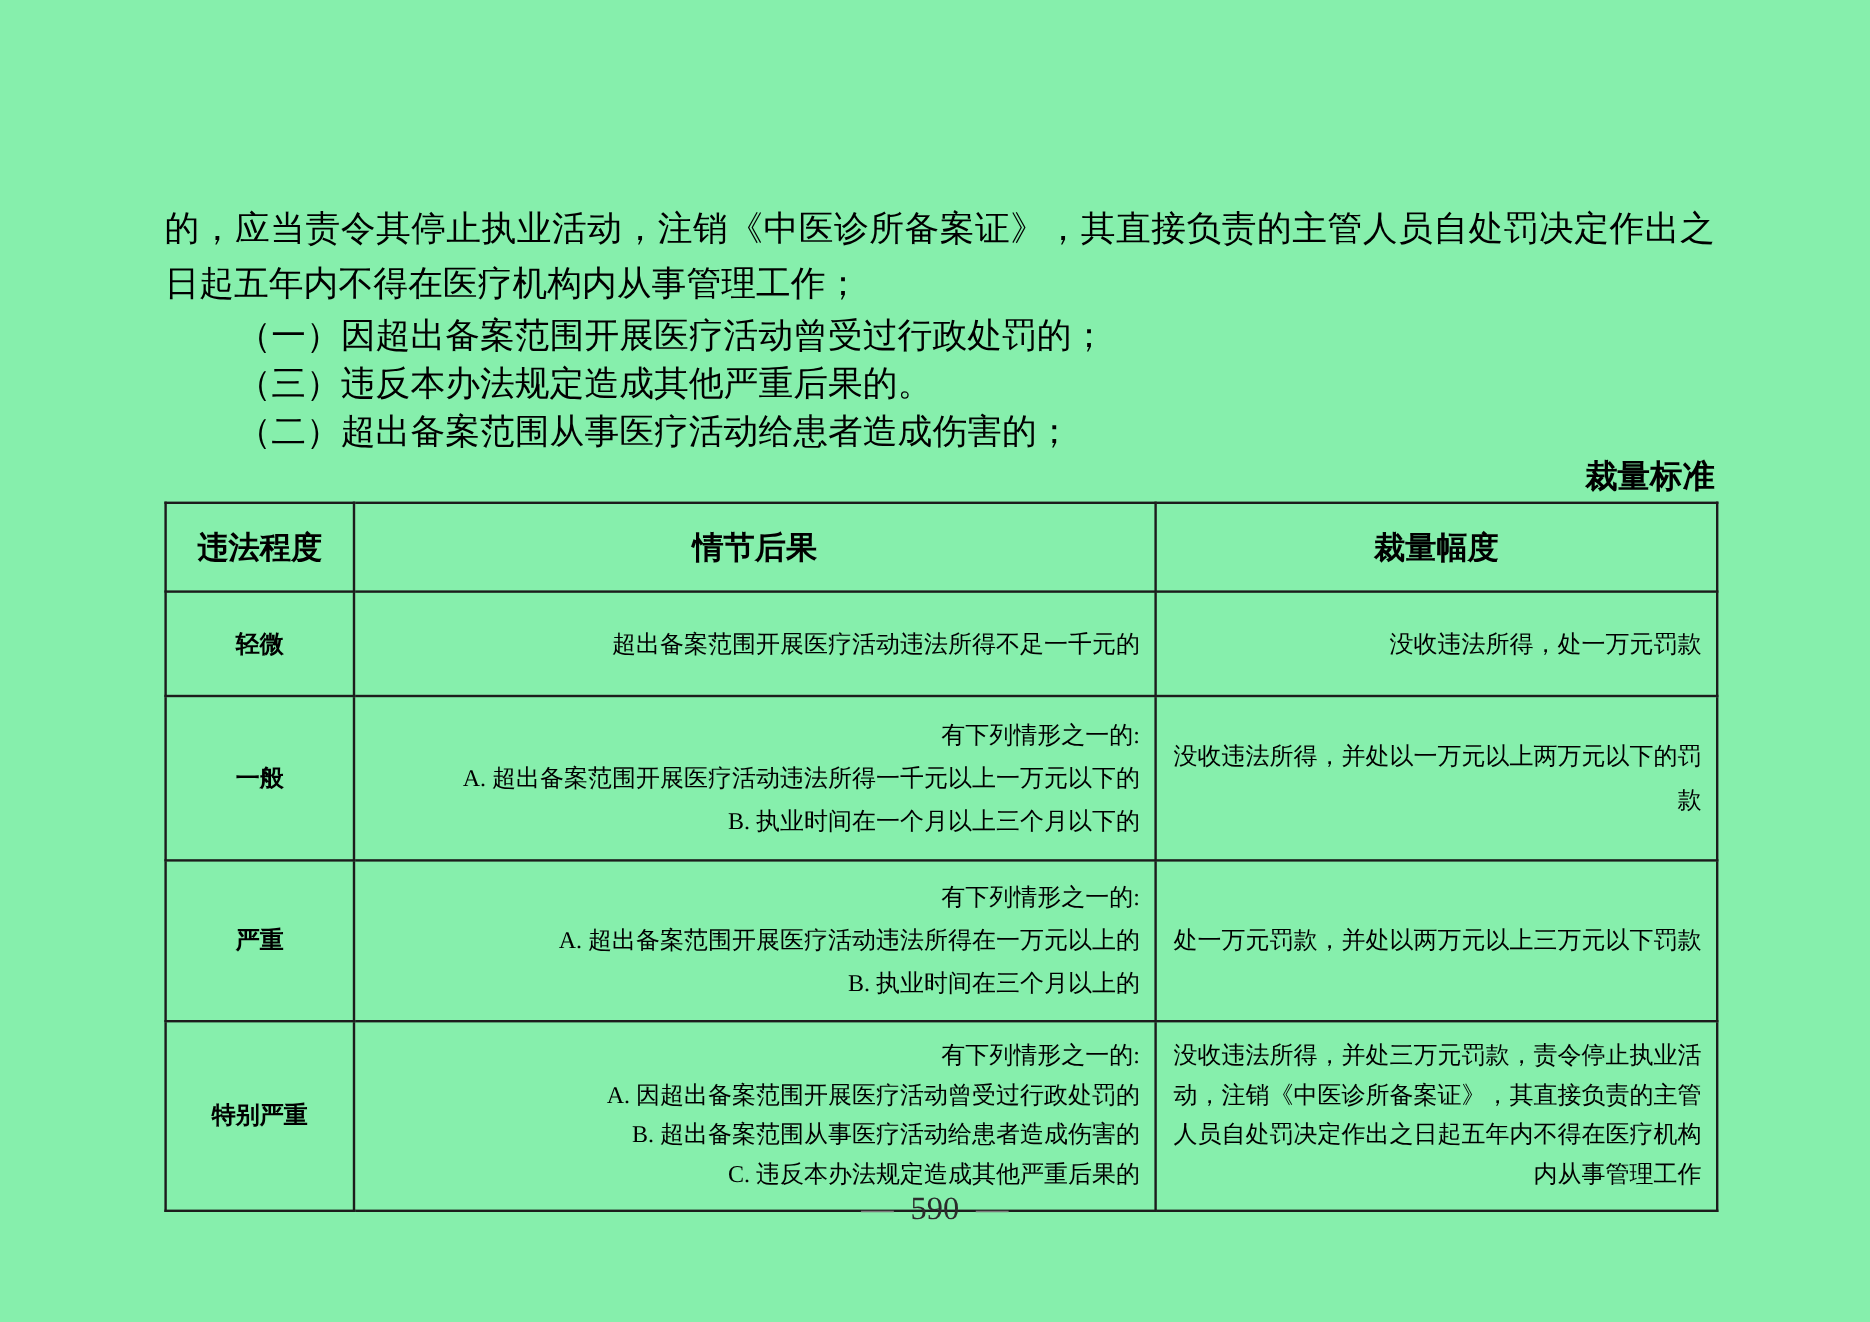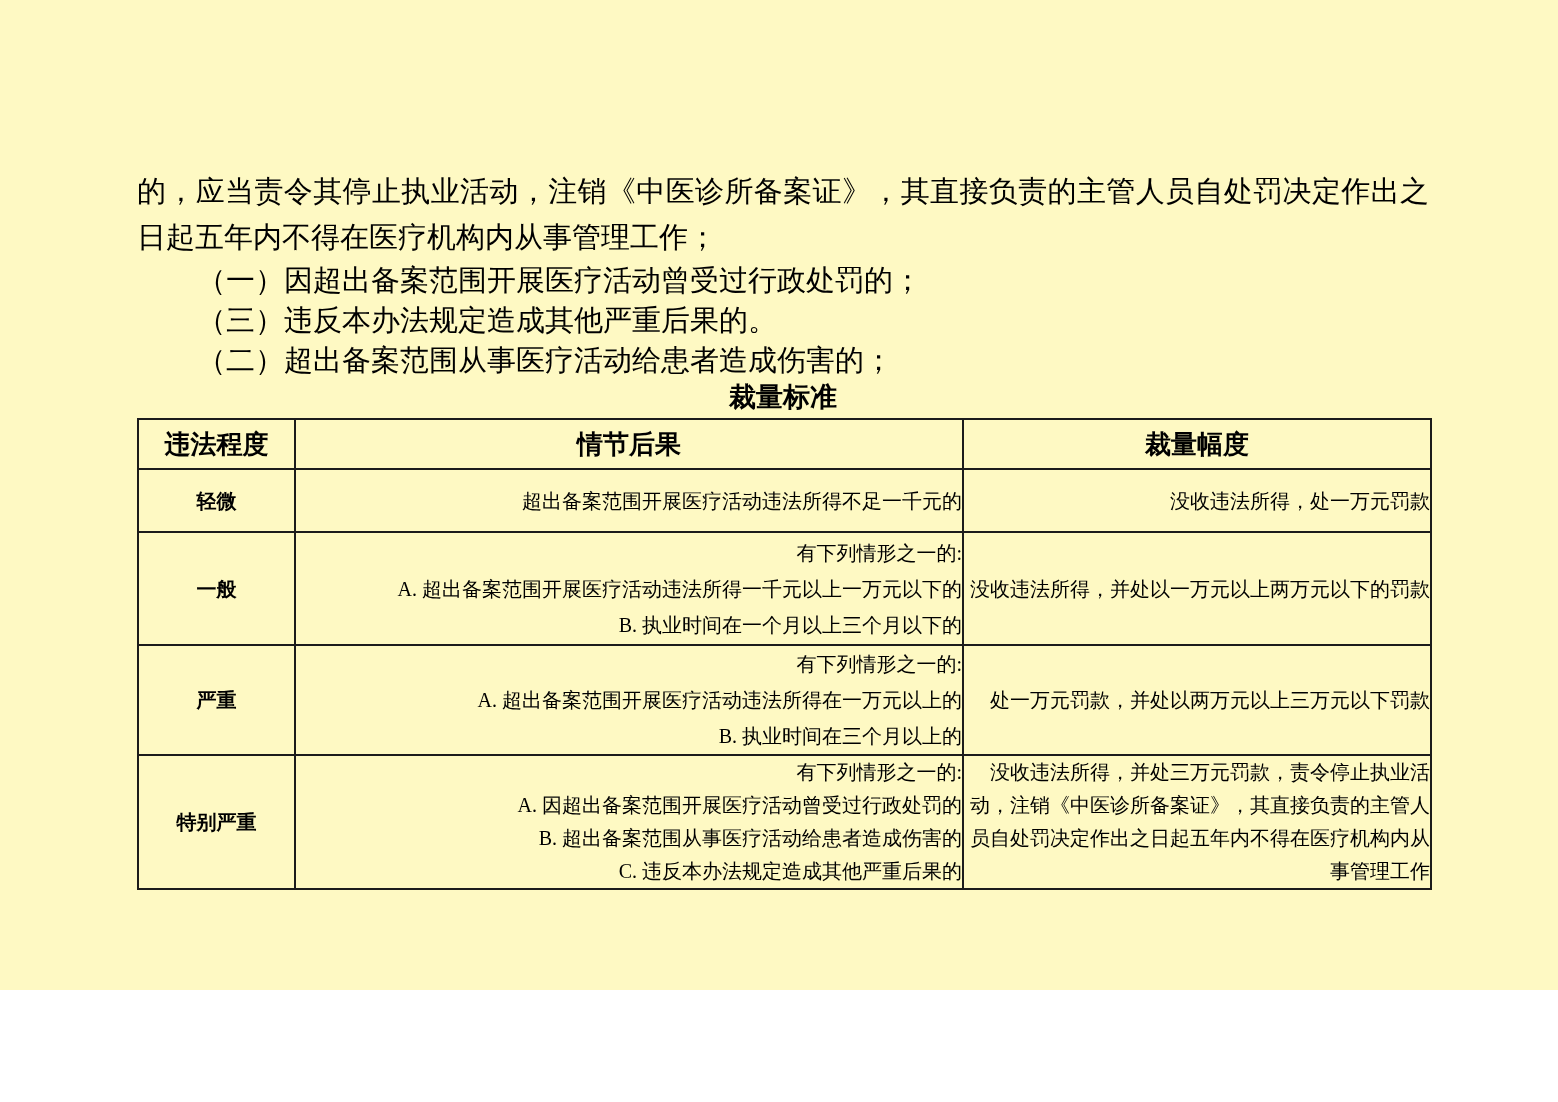"的，应当责令其停止执业活动，注销《中医诊所备案证》，其直接负责的主管人员自处罚决" .page { background: #fef9c3 -> #86efac; height: 990px -> 1102px }
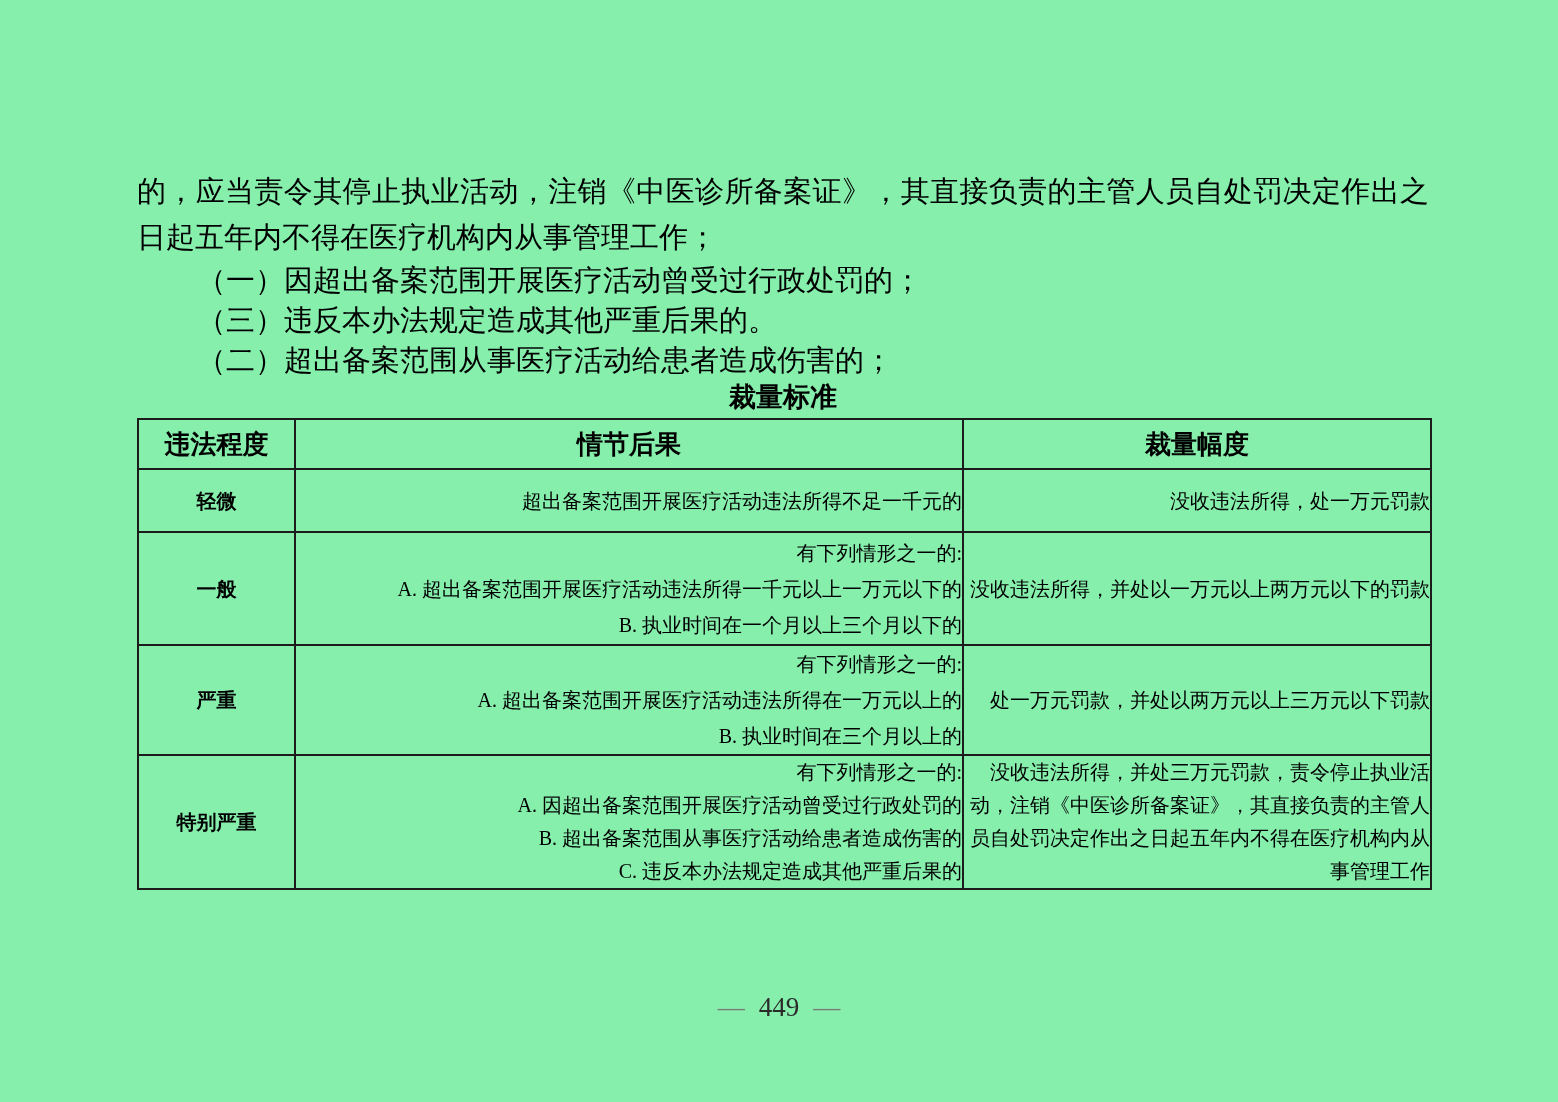"裁量标准" .table-title { text-align: center -> right }
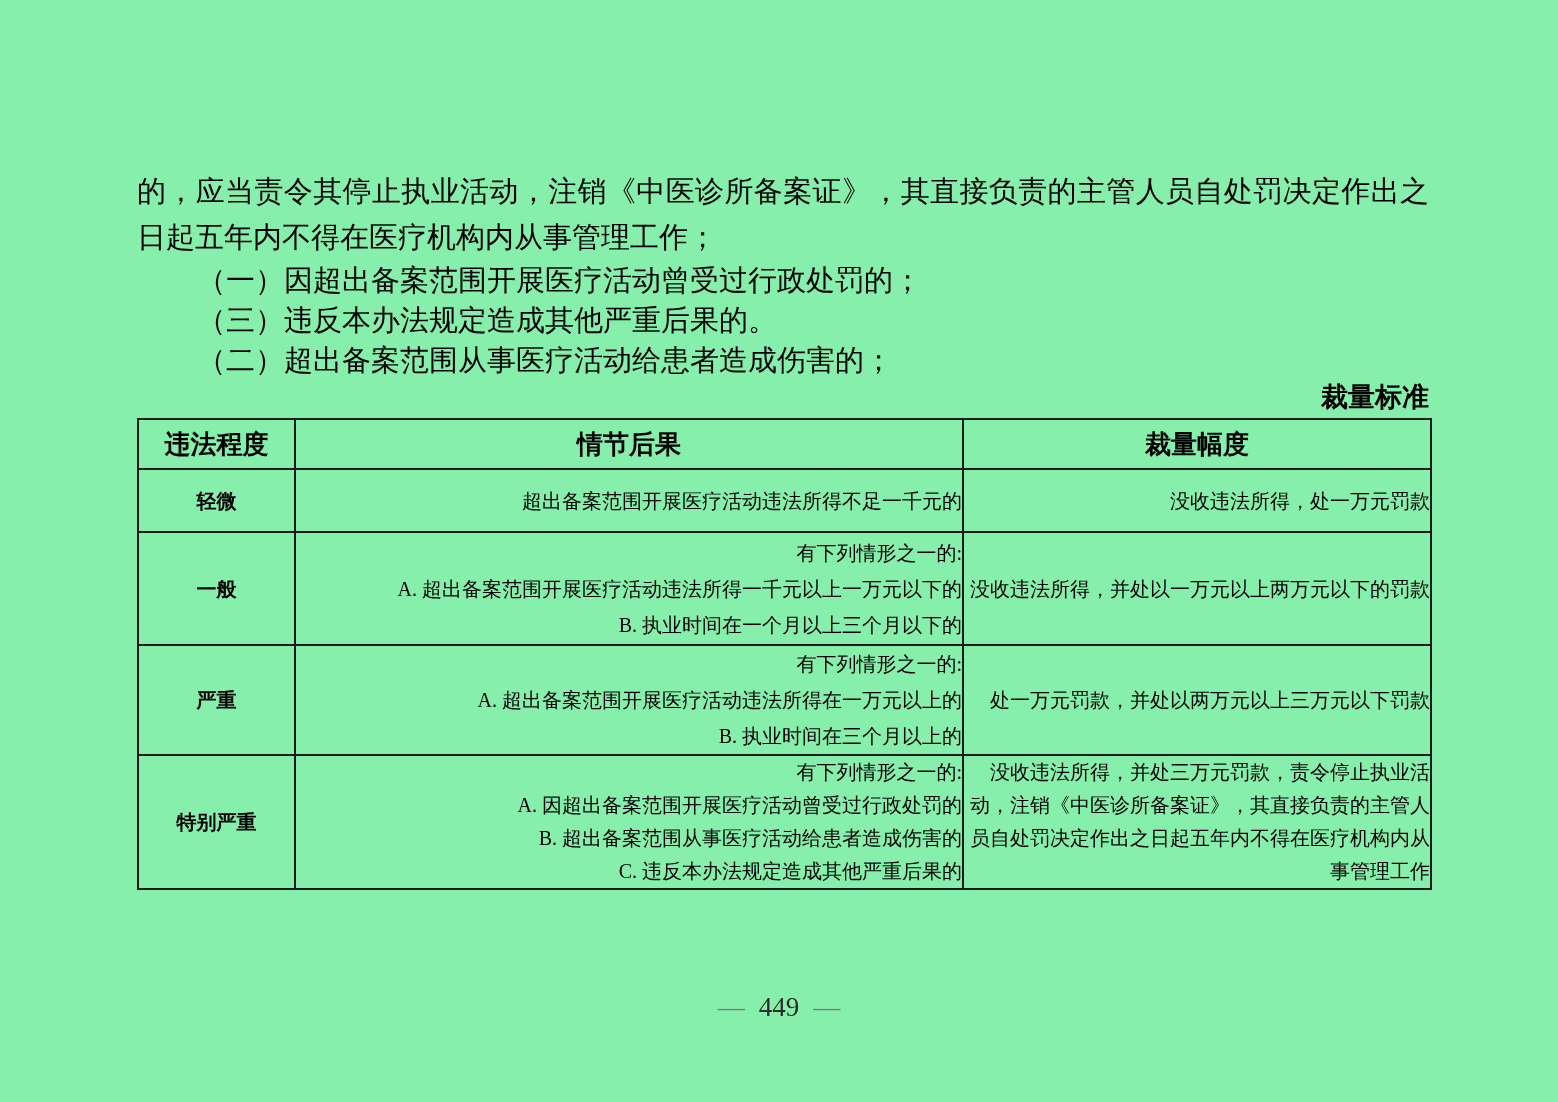"违法程度" table.discretion th, table.discretion td { padding: 0 -> 12px }
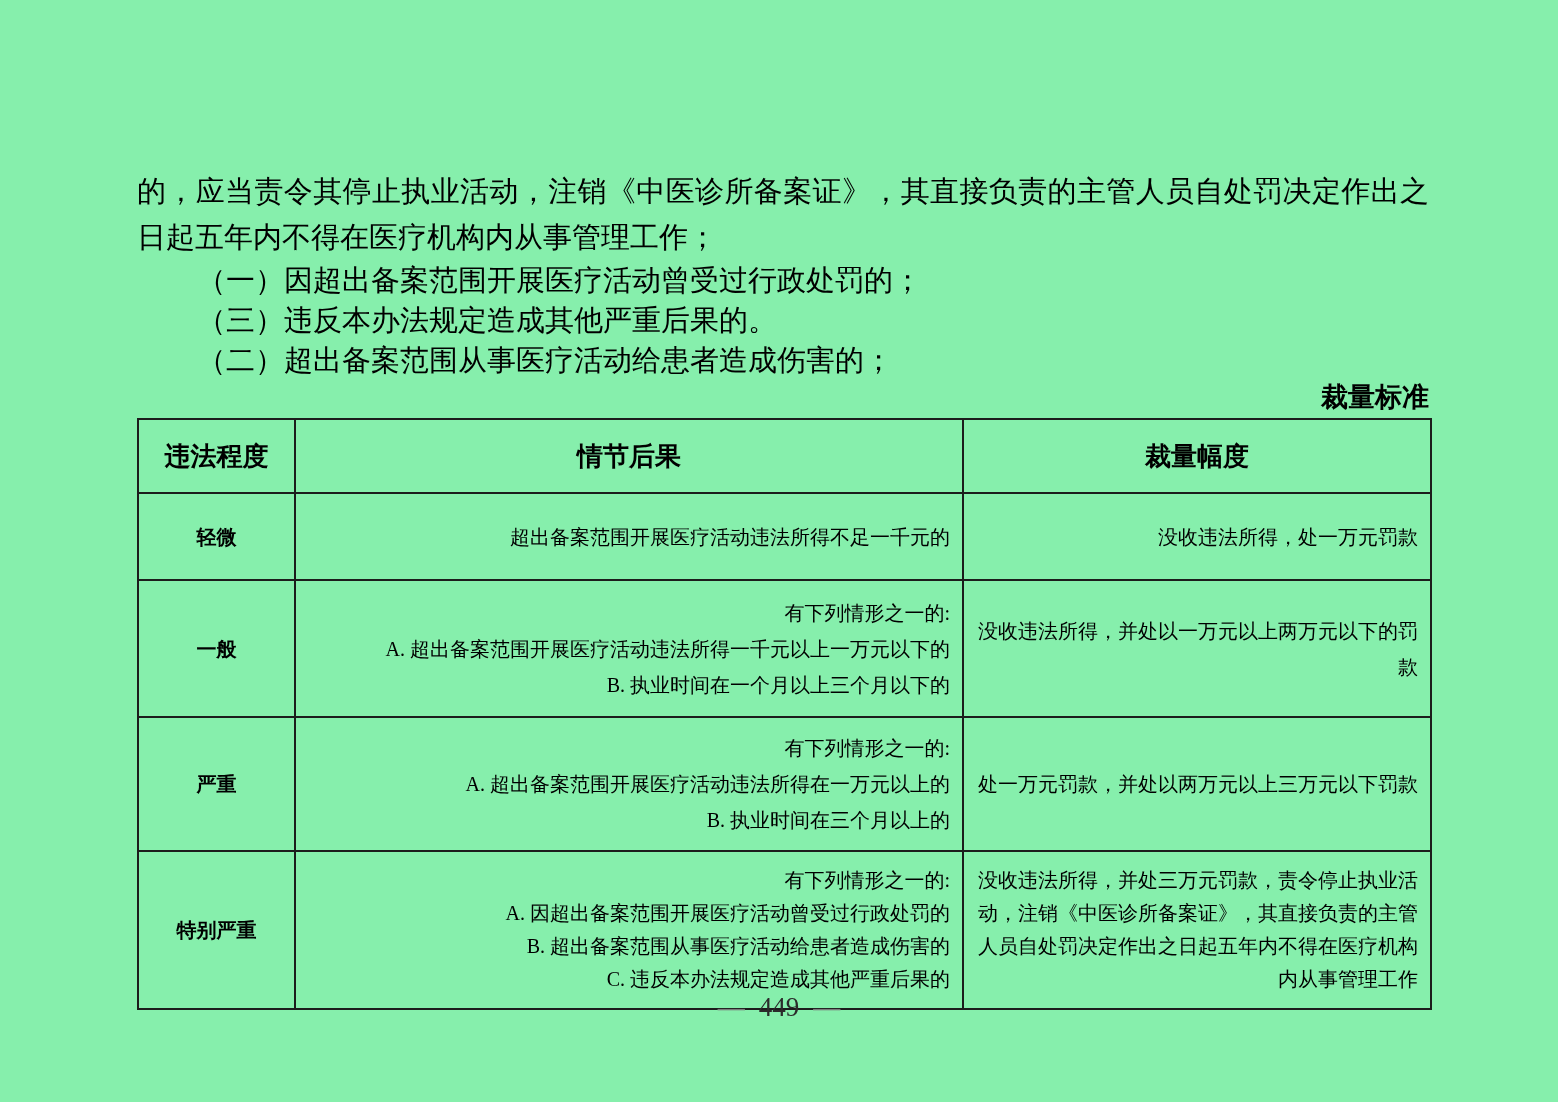"449" span { text: 449 -> 590 }
